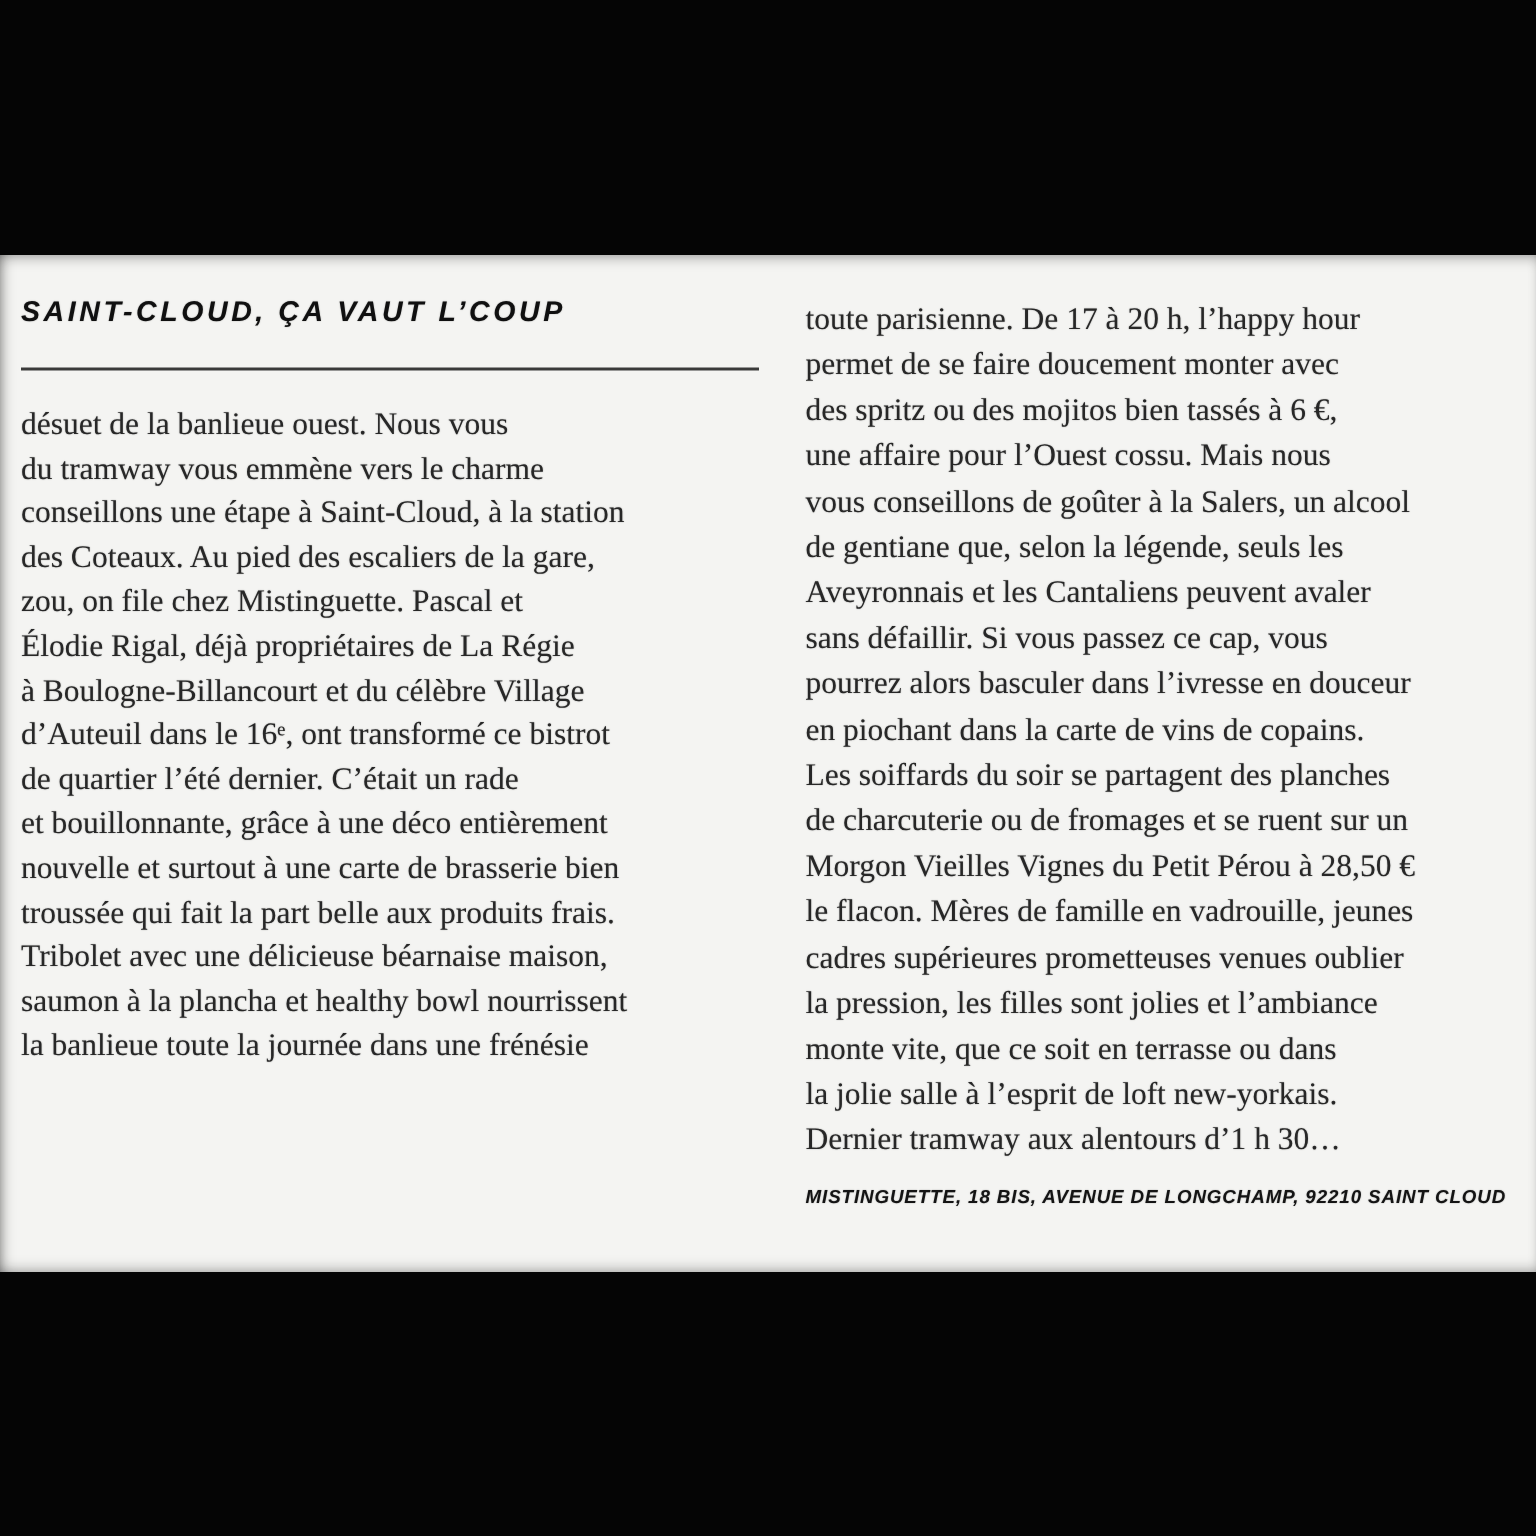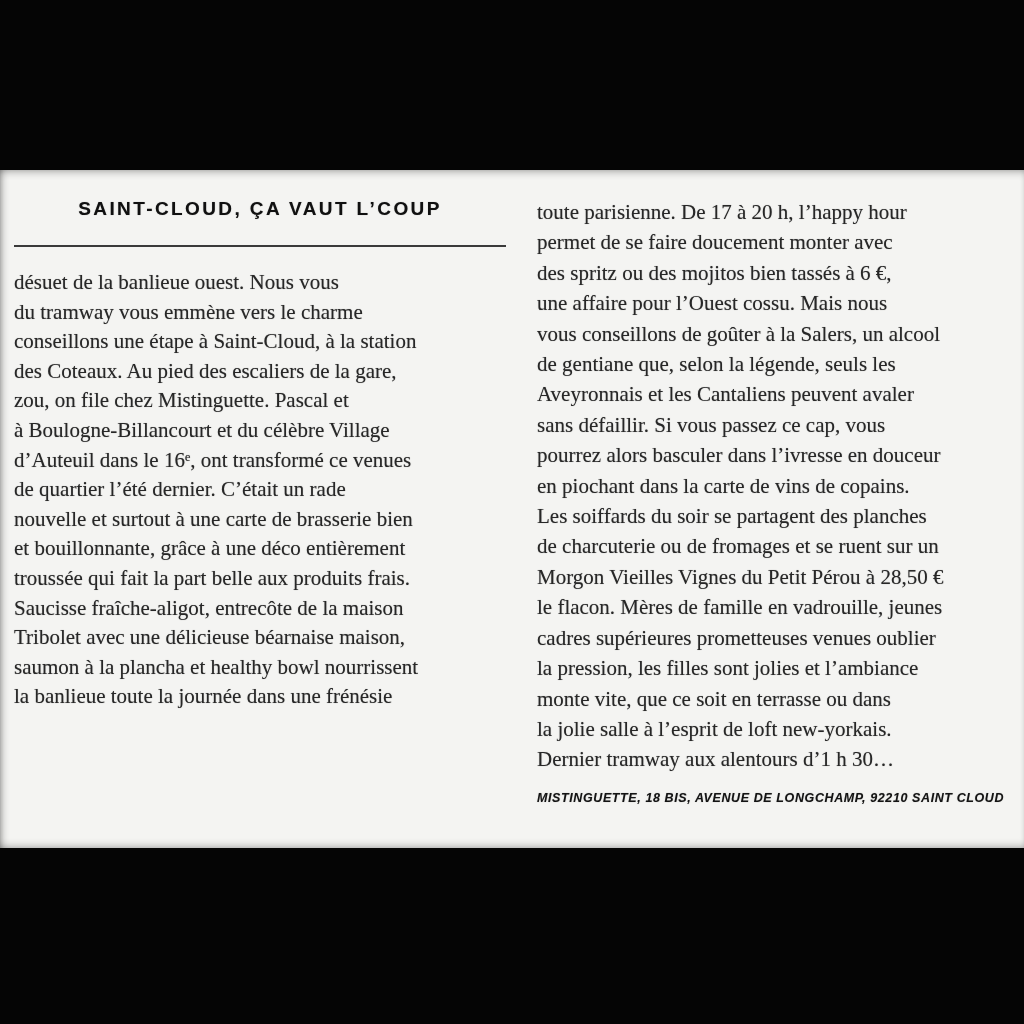"SAINT-CLOUD, ÇA VAUT L’COUP" .headline { font-style: none -> italic; text-align: center -> none }
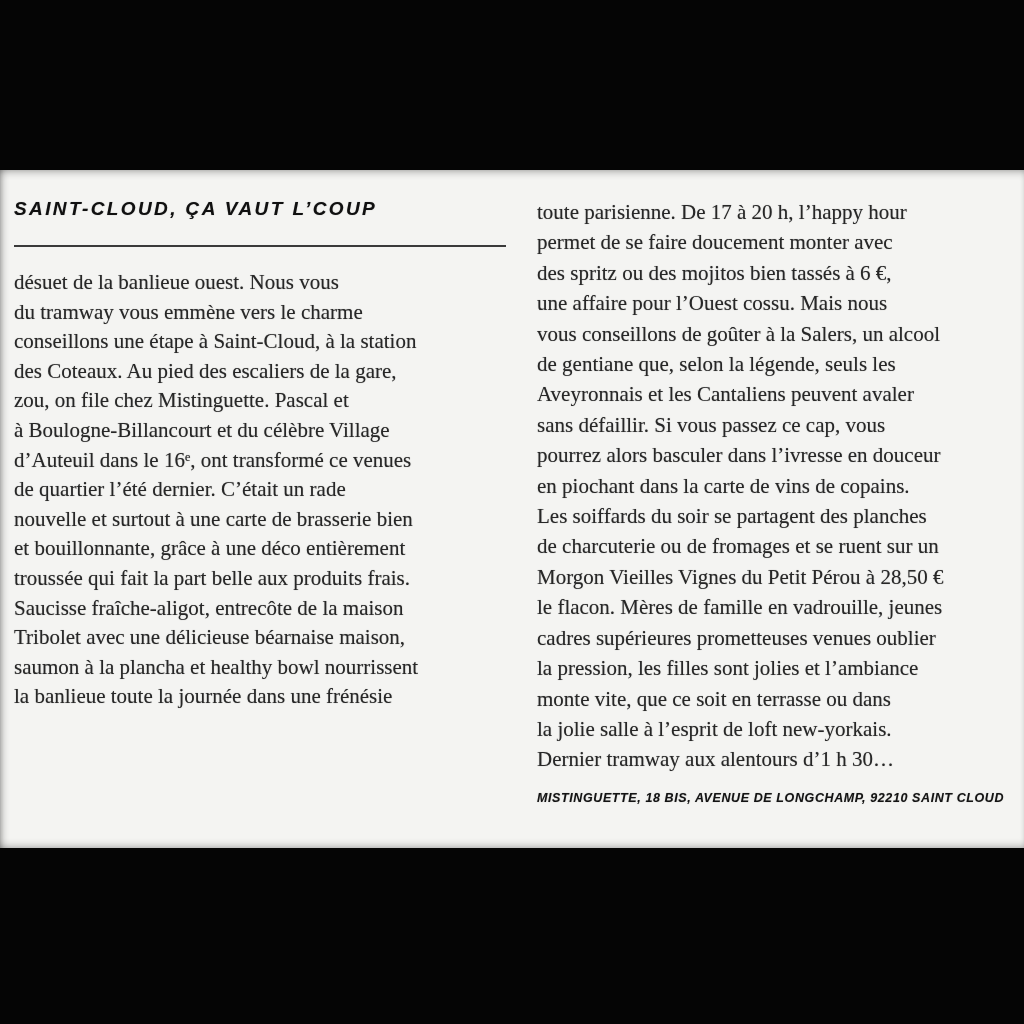"Élodie Rigal, déjà propriétaires de" div.tline { html: none -> <div>Élodie Rigal, déjà propriétaires de La Régie</div> }
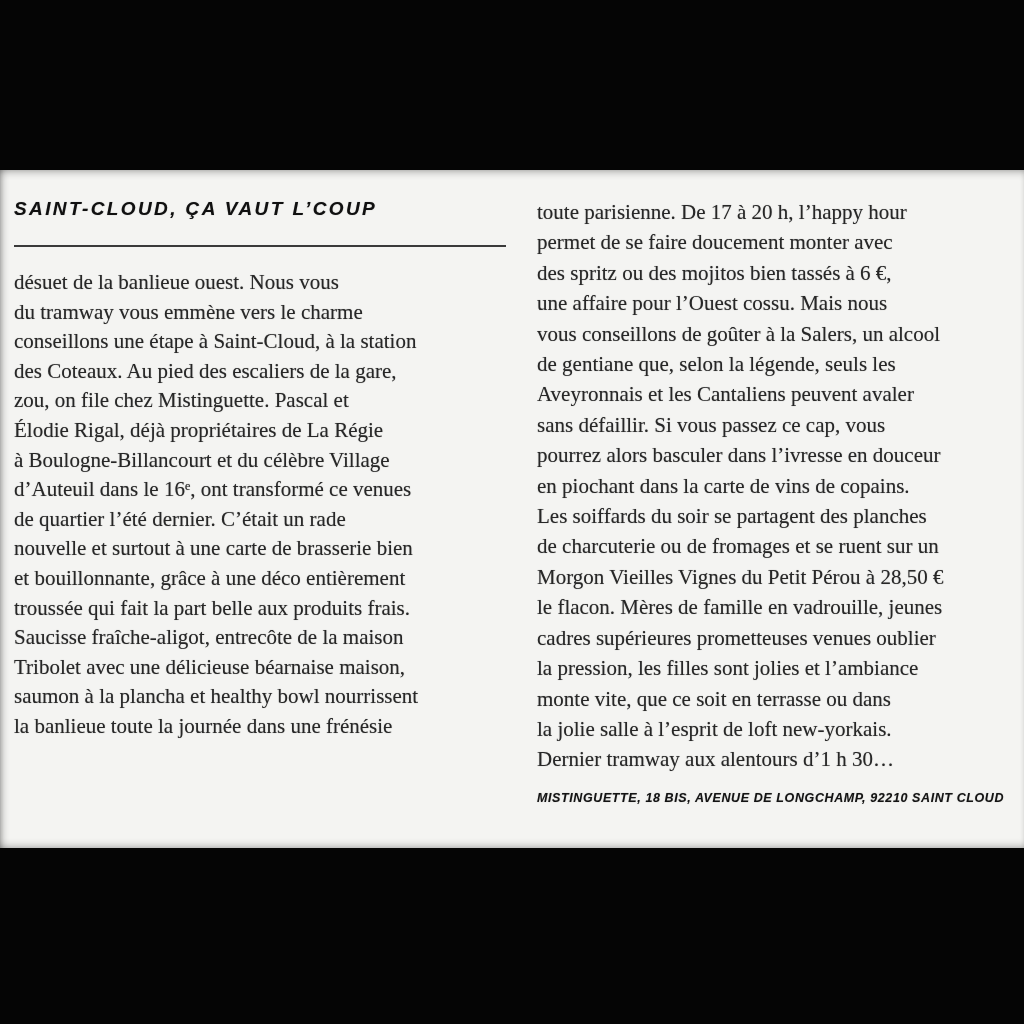"d’Auteuil dans le 16ᵉ, ont" div.tline { text: venues -> bistrot }
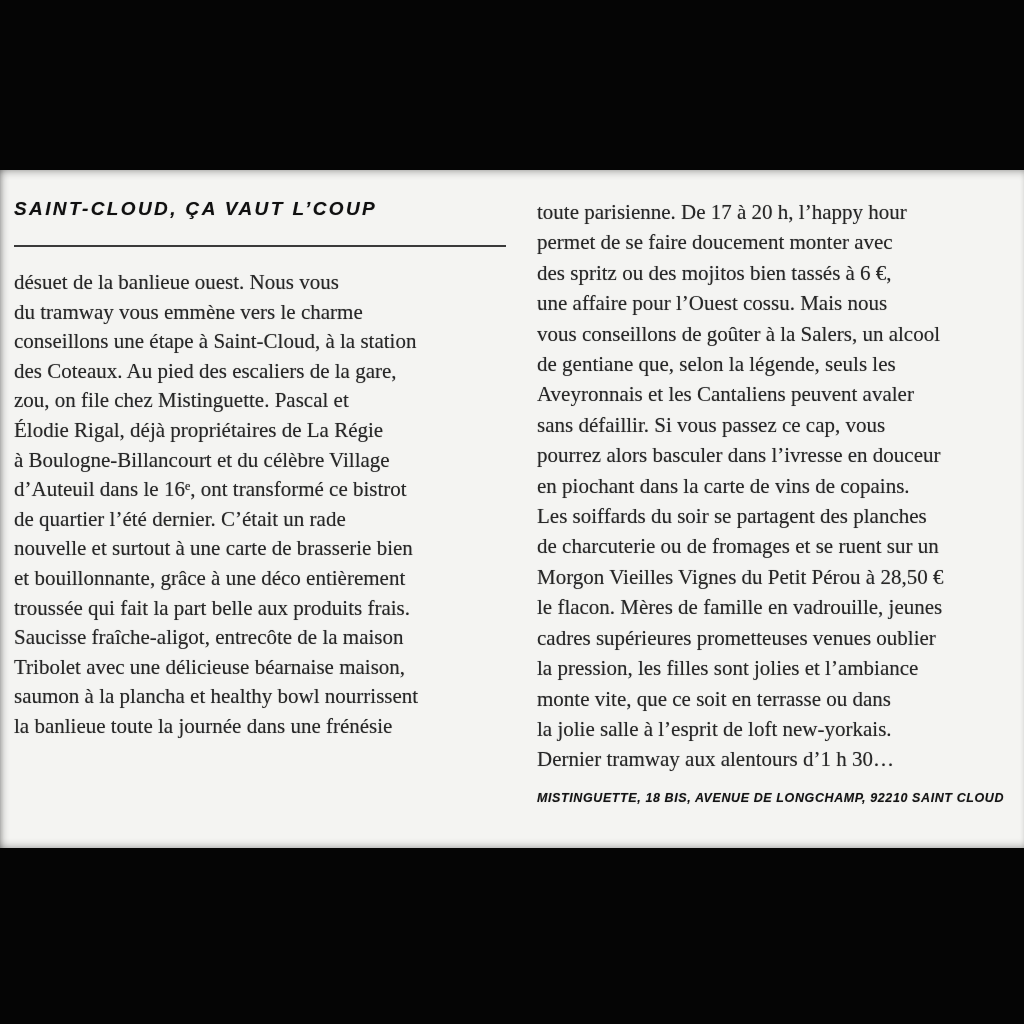"nouvelle et surtout à une" div.tline { order: before "et bouillonnante, grâce à une" -> after "et bouillonnante, grâce à une" }
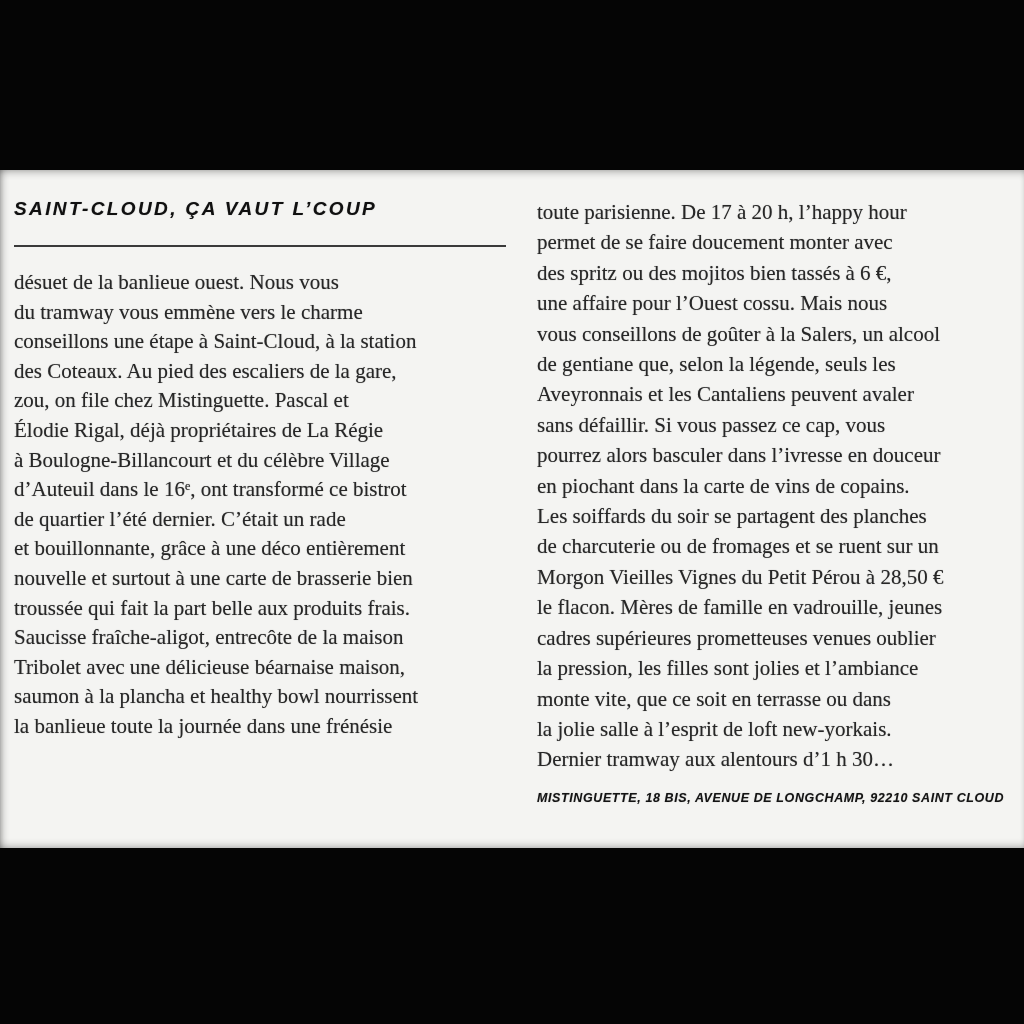"Saucisse fraîche-aligot, entrecôte de la" div.tline { html: <div>Saucisse fraîche-aligot, entrecôte de la maison</div> -> none }
